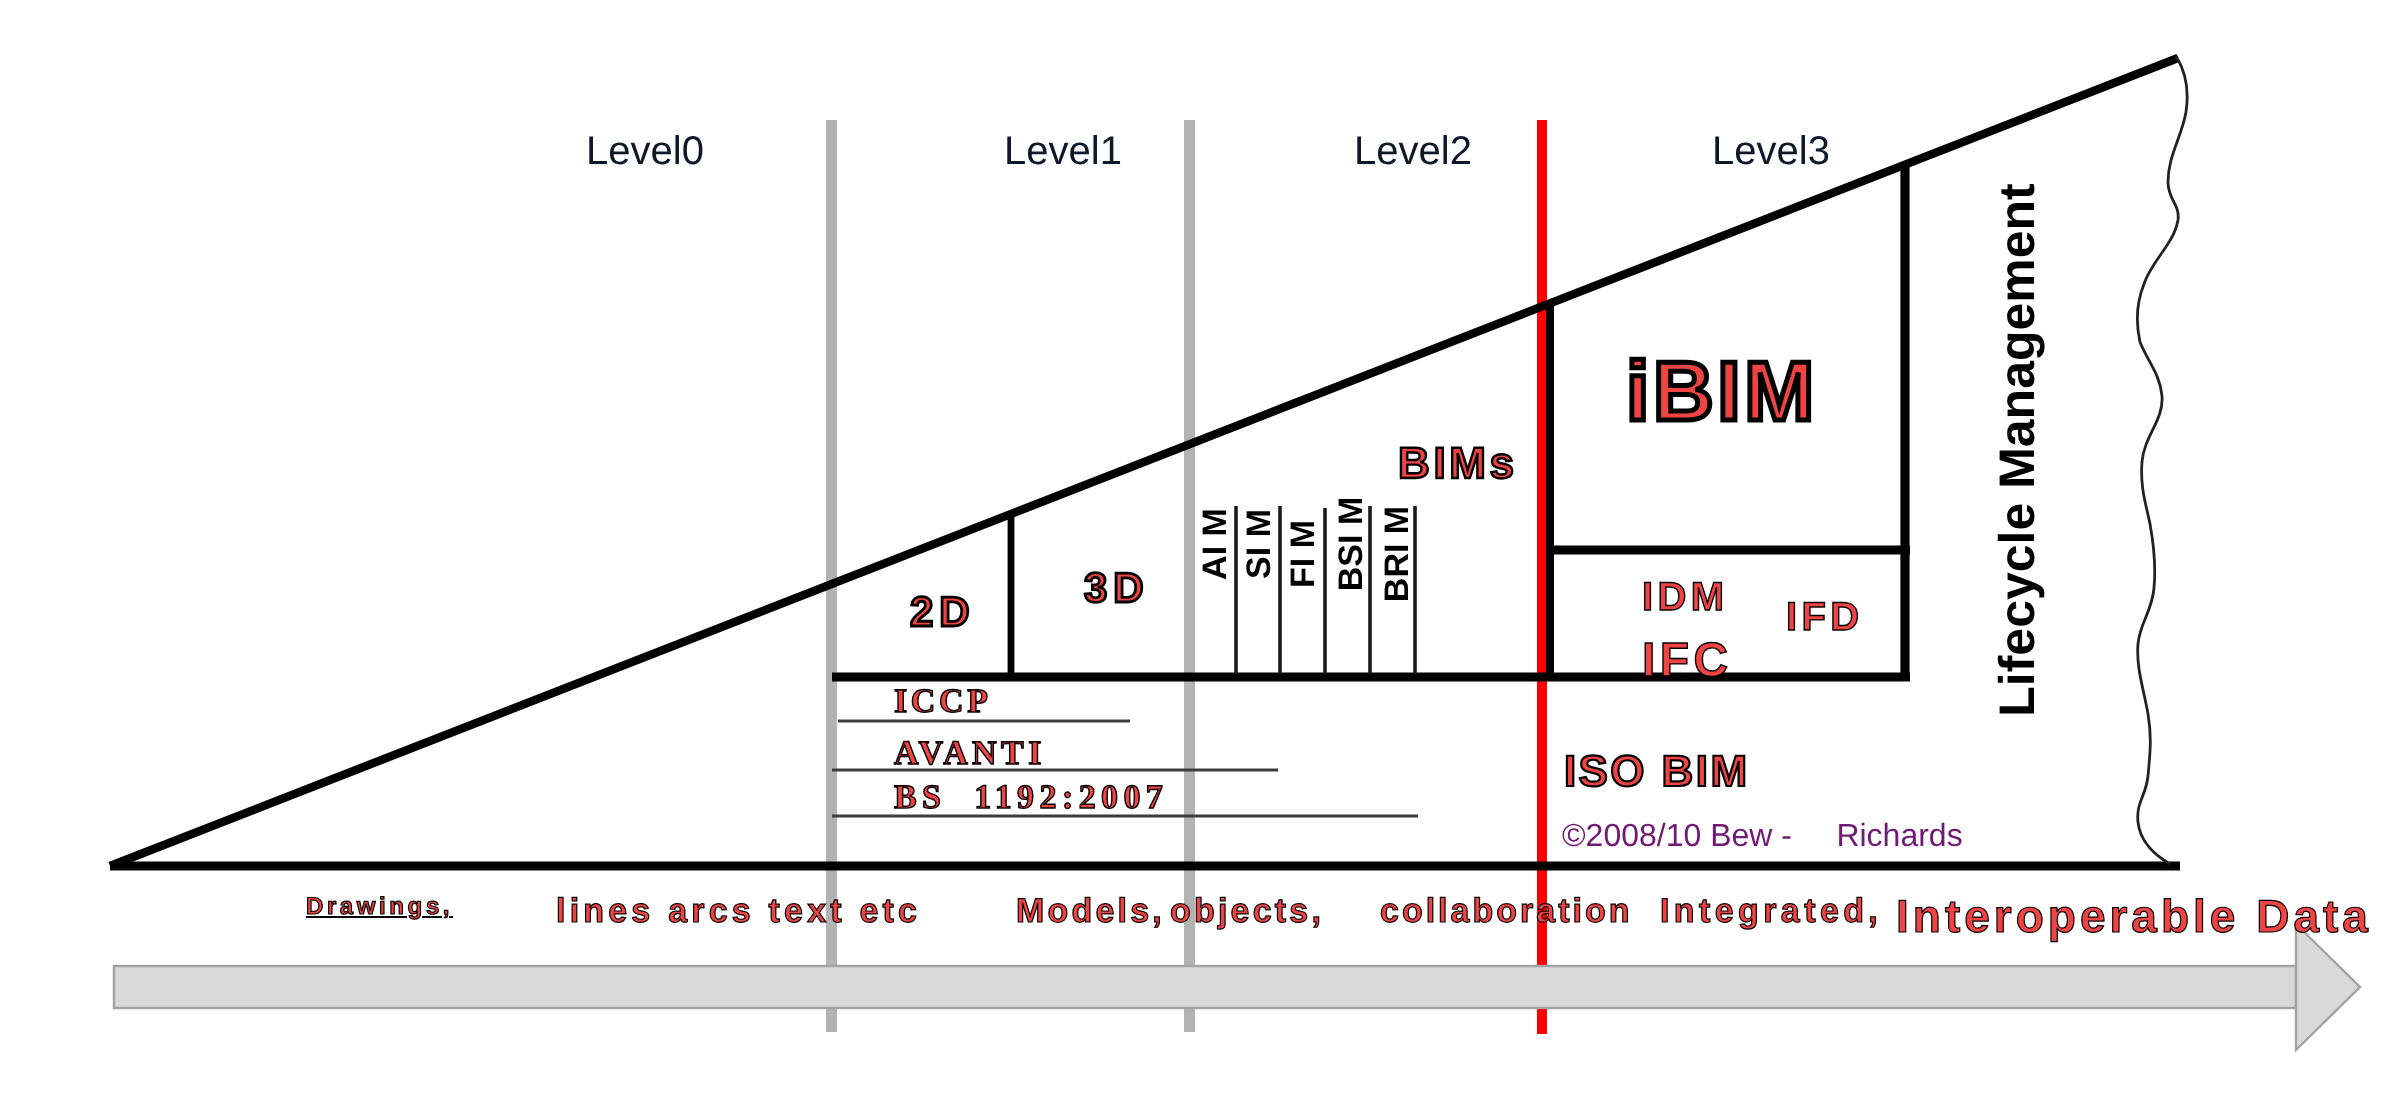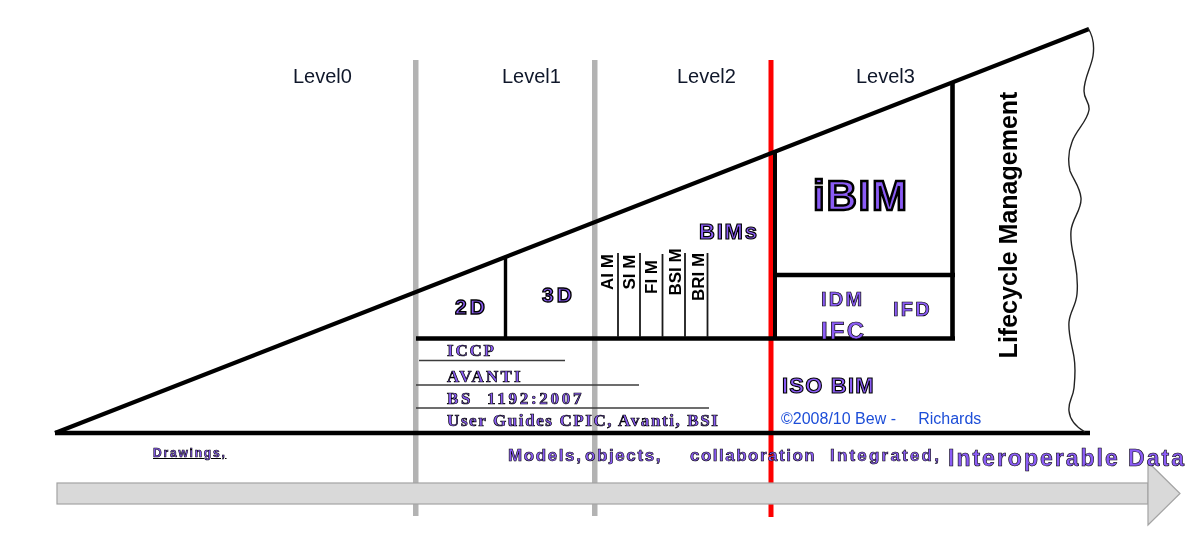"iBIM" .t { color: #8b5cf6 -> #ef4444 }
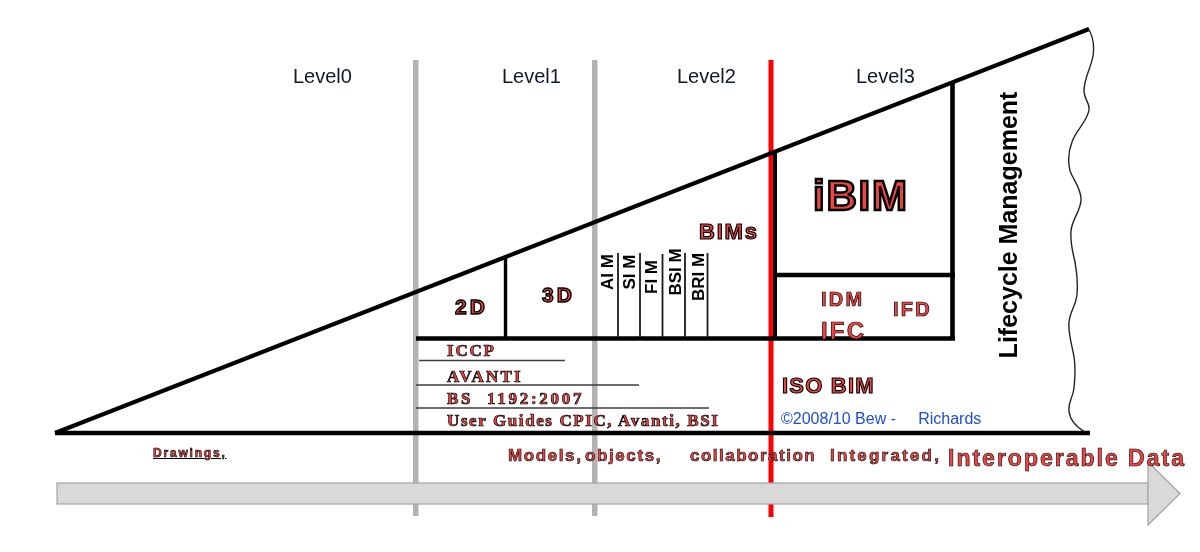"User Guides CPIC, Avanti, BSI" div.t { html: <div>User Guides CPIC, Avanti, BSI</div> -> none }
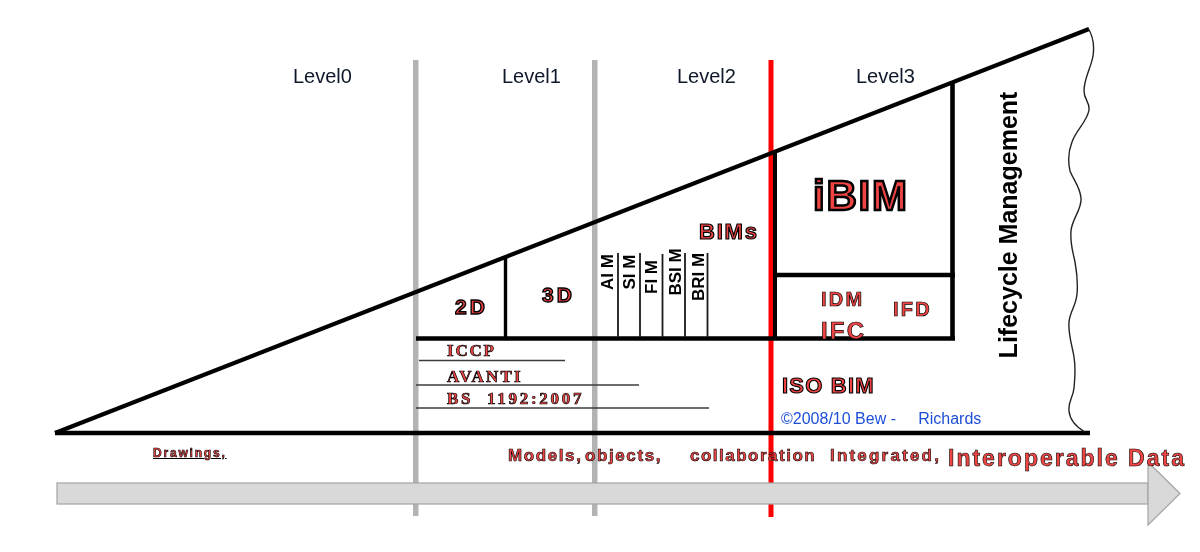"©2008/10 Bew - Richards" div.t { color: #1d4ed8 -> #701a75 }
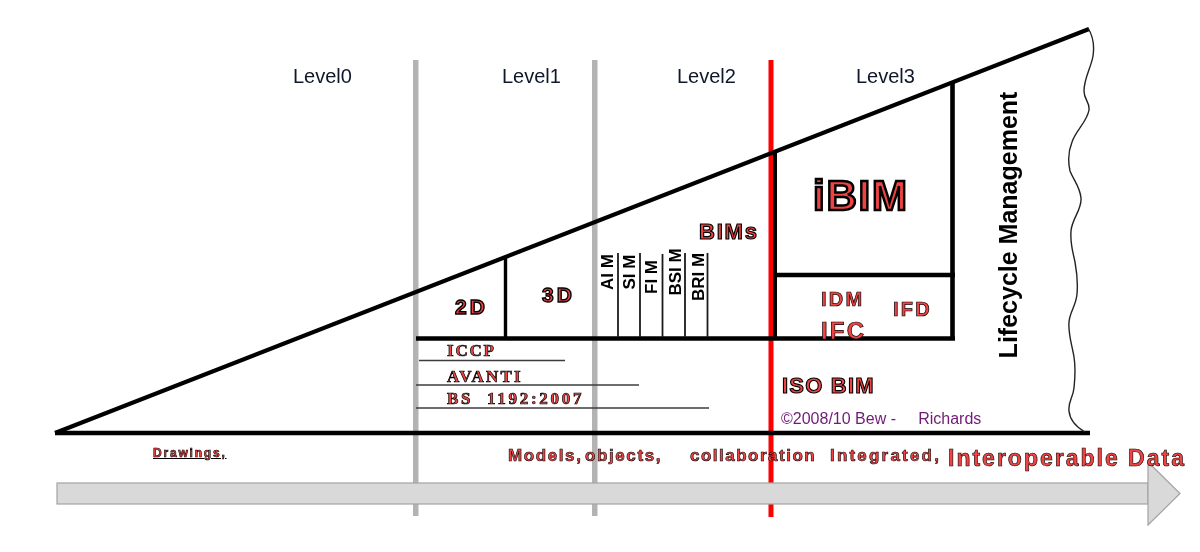"lines arcs text etc" div.t { html: none -> <div>lines arcs text etc</div> }
